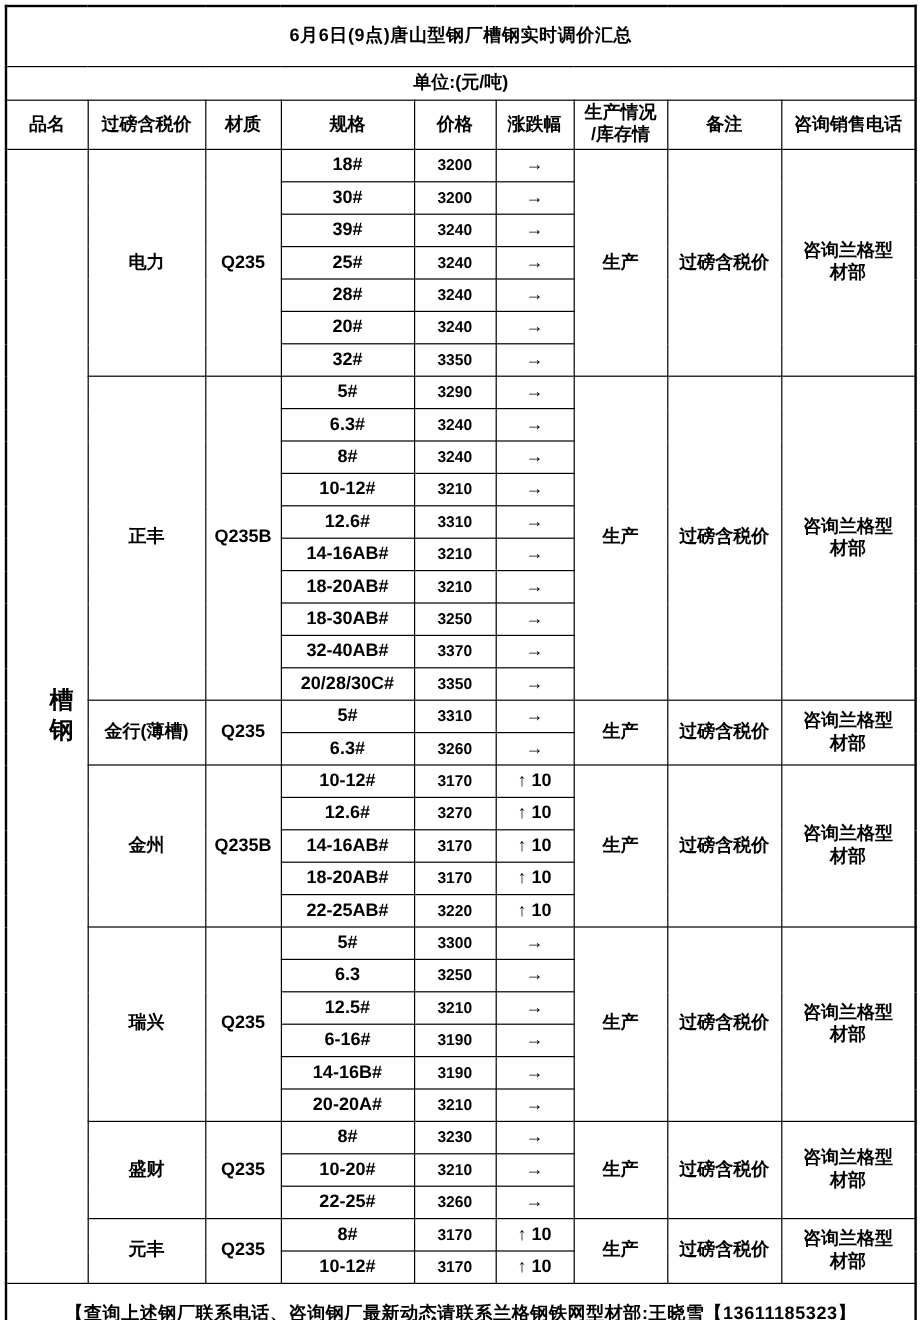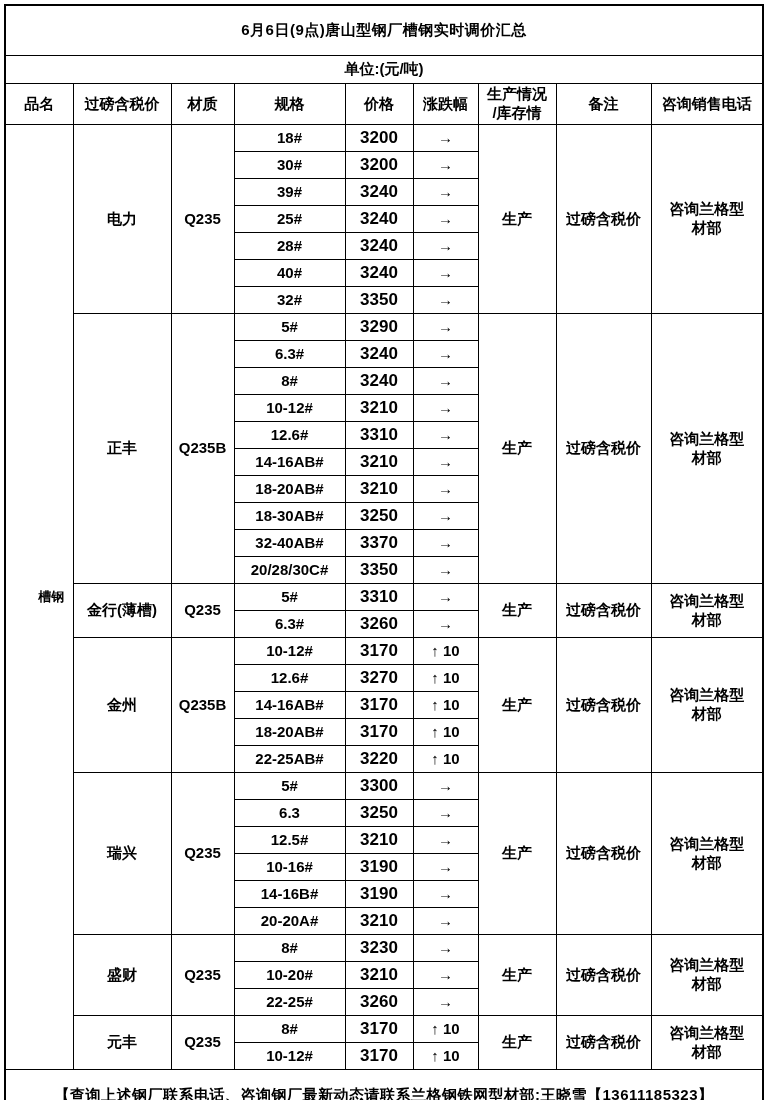"3200" td.price-cell { font-size: 17px -> 13px }
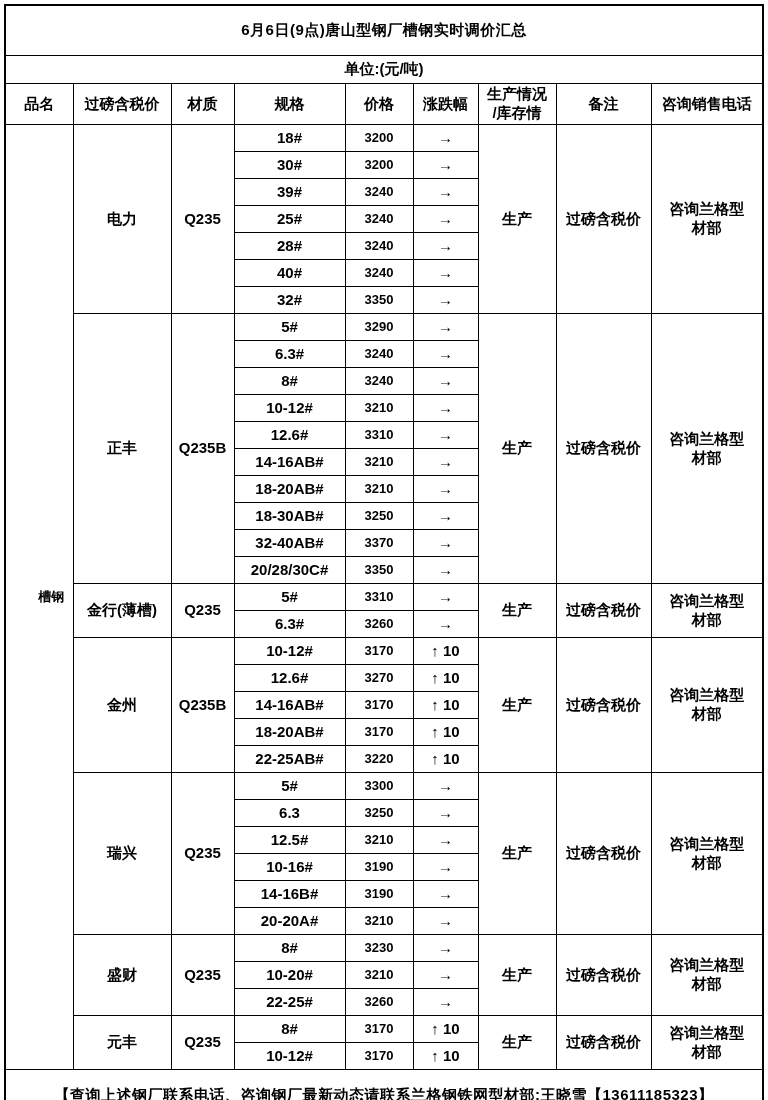"40#" td.spec-cell { text: 40 -> 20 }
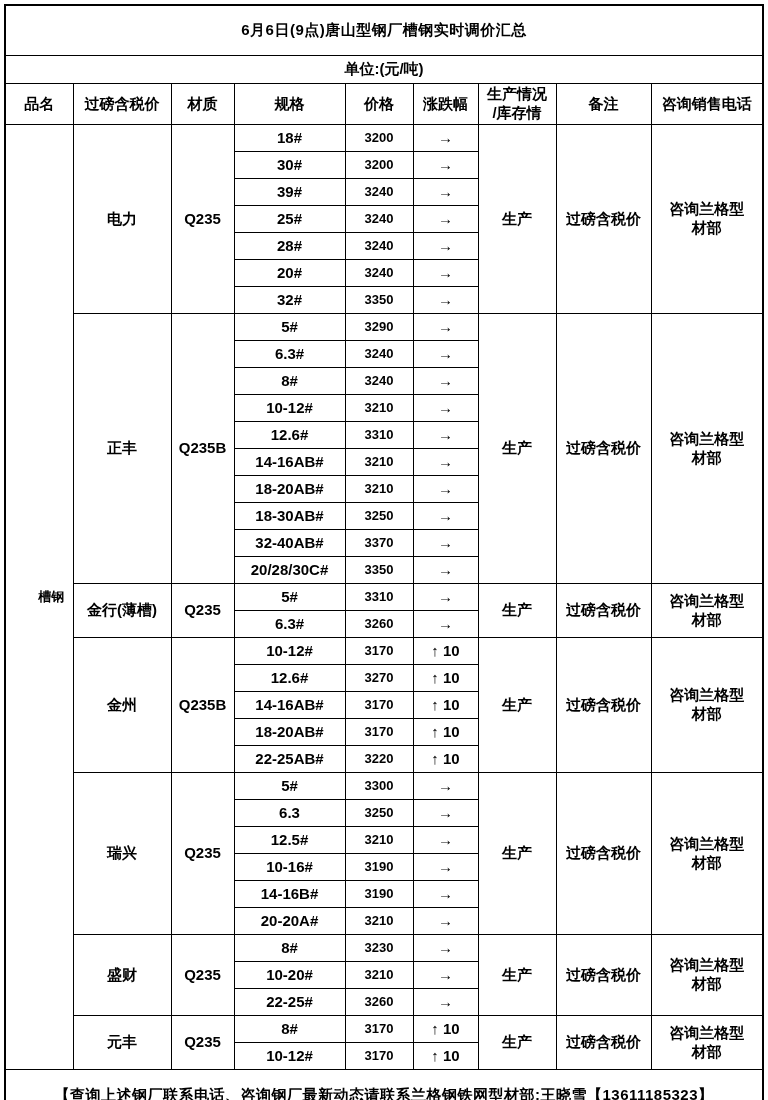"槽钢" td.product-cell { font-size: 13px -> 20px }
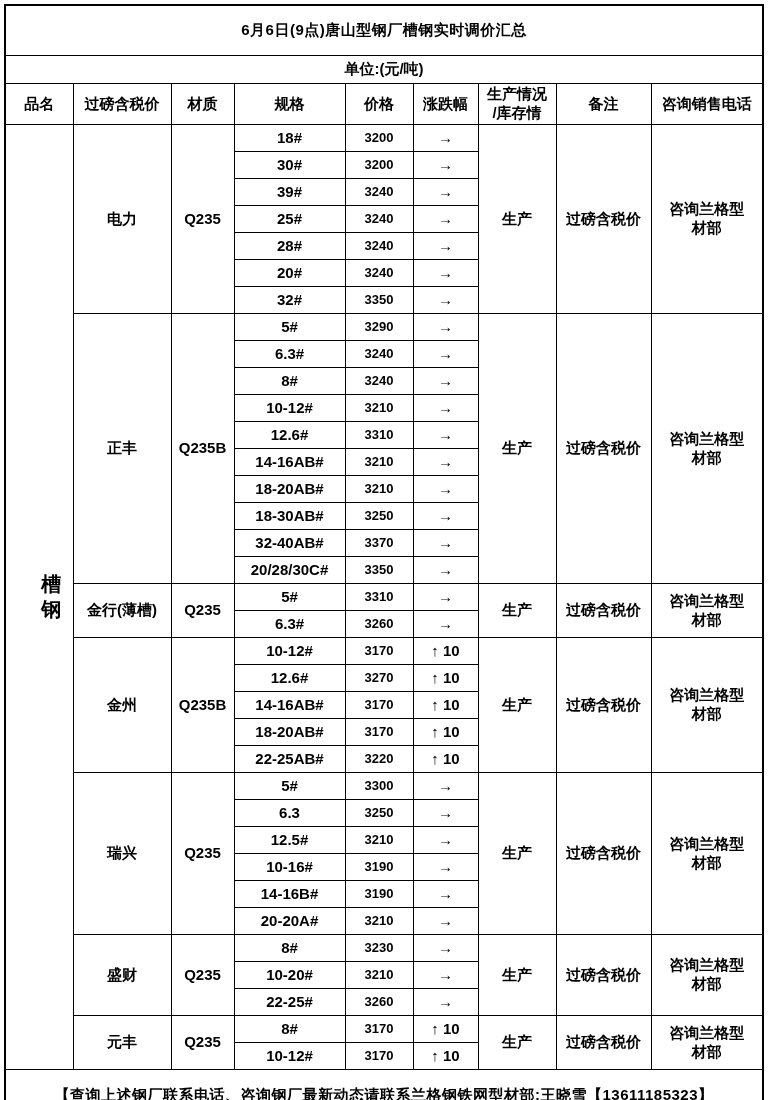"10-16#" td.spec-cell { text: 10-16 -> 6-16 }
